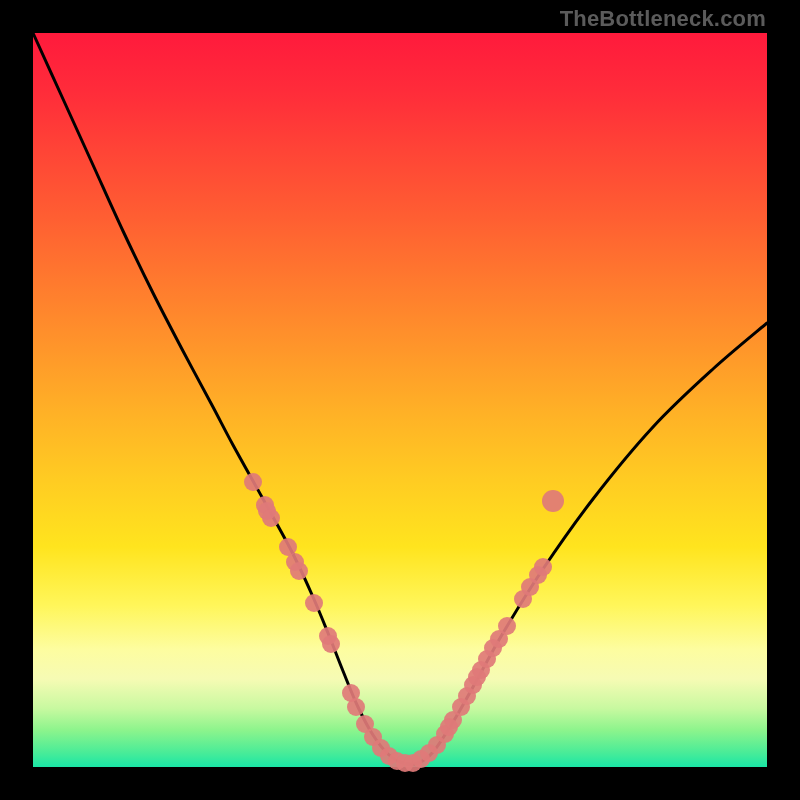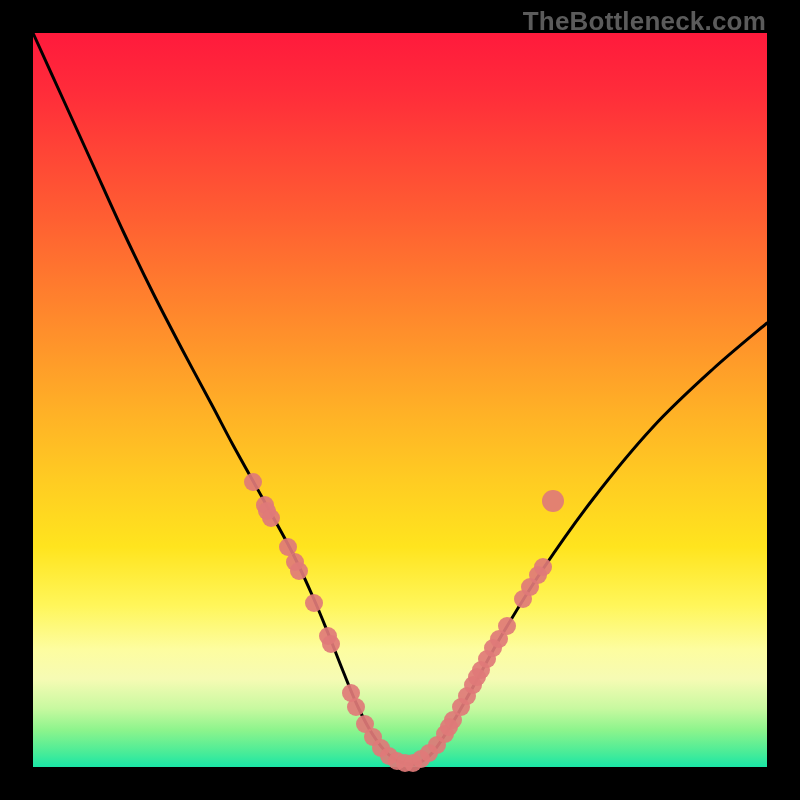"TheBottleneck.com" .watermark { font-size: 26px -> 22px }
